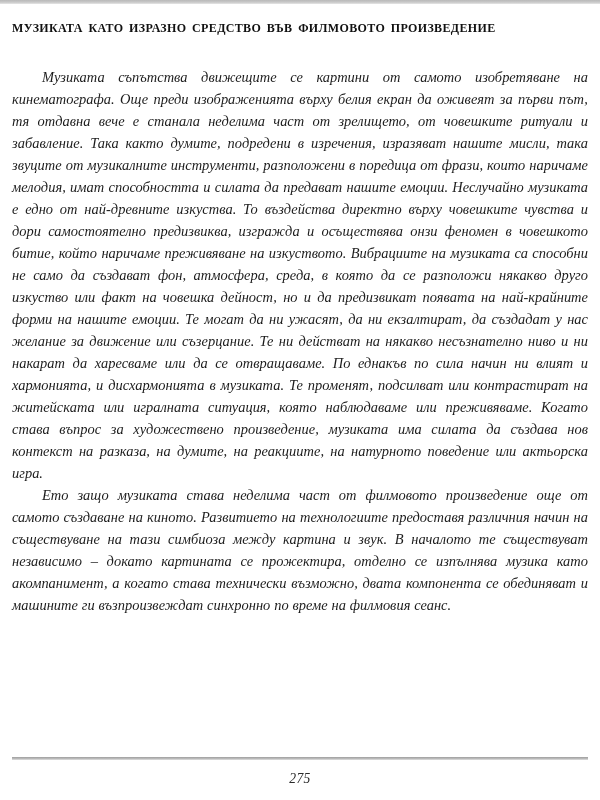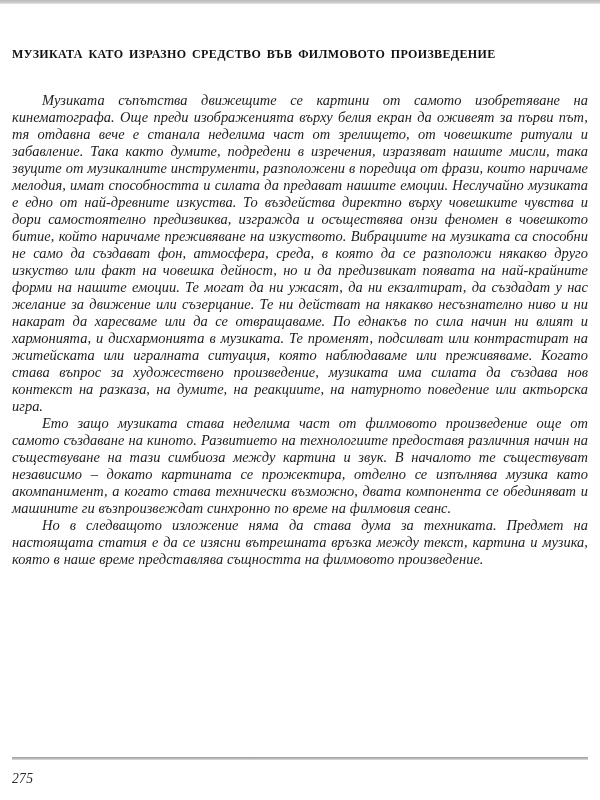"музиката като изразно средство във" .title { padding-top: 42px -> 16px }
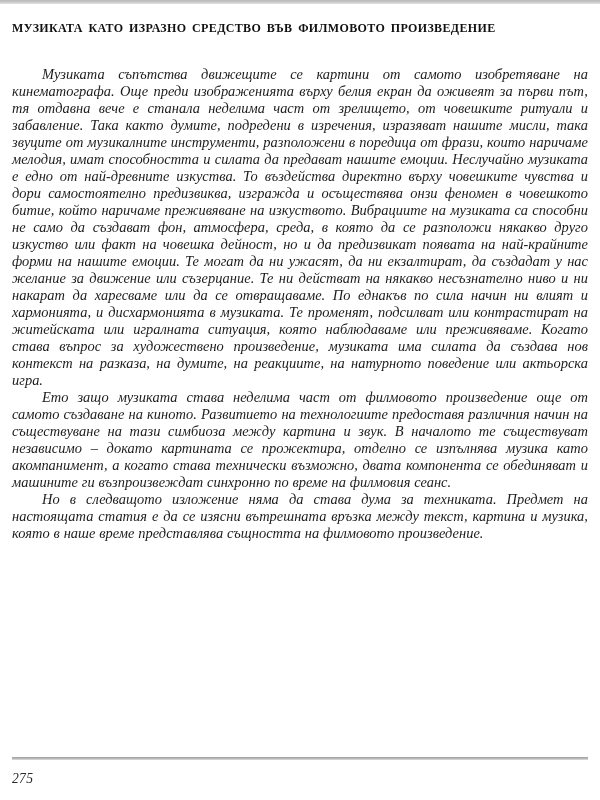"Музиката съпътства движещите се картини" .body-text p { line-height: 17px -> 22px }
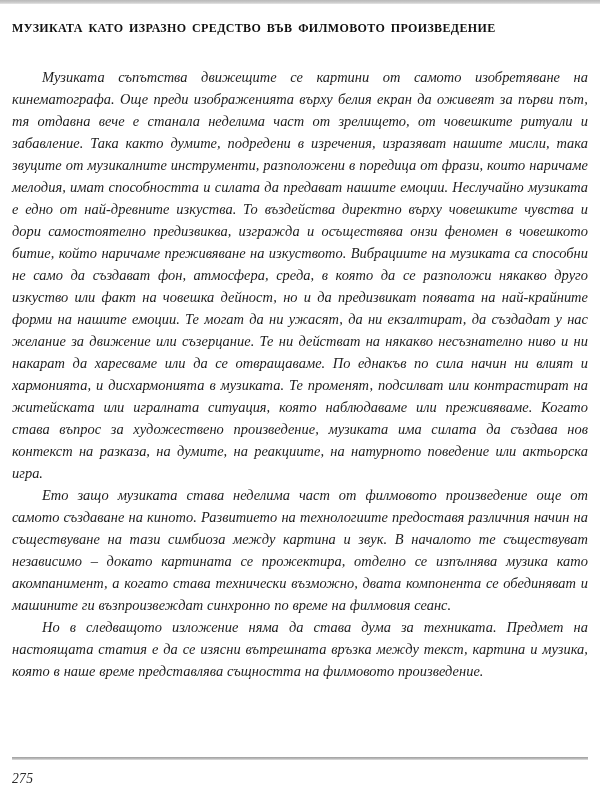"Но в следващото изложение няма" p { html: <p>Но в следващото изложение няма да става дума за техниката. Предмет на настоящата статия е да се изясни вътрешната връзка между текст, картина и музика, която в наше време представлява същността на филмовото произведение.</p> -> none }
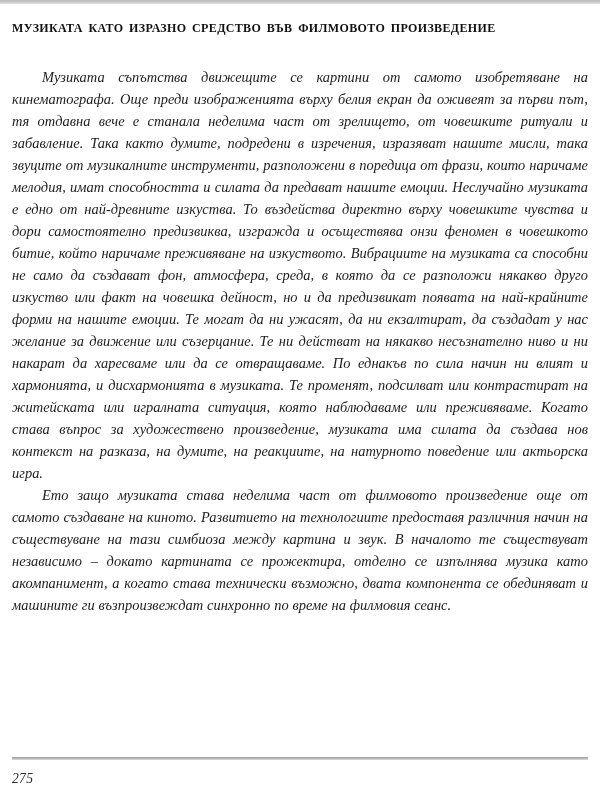"275" .page-number { text-align: left -> center }
